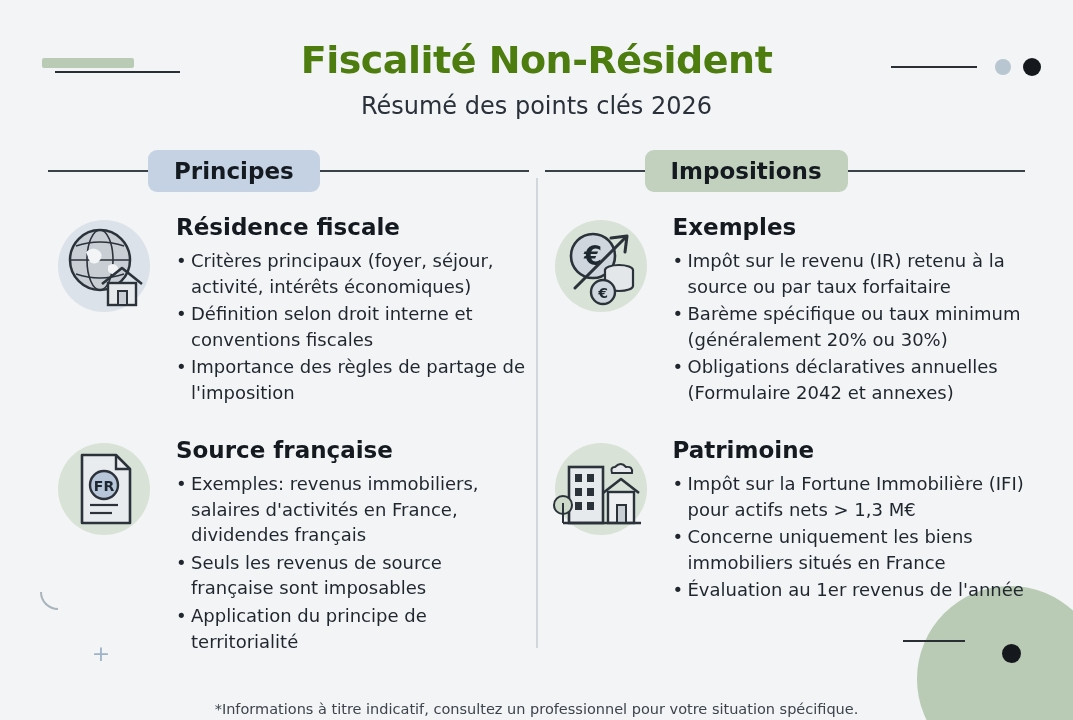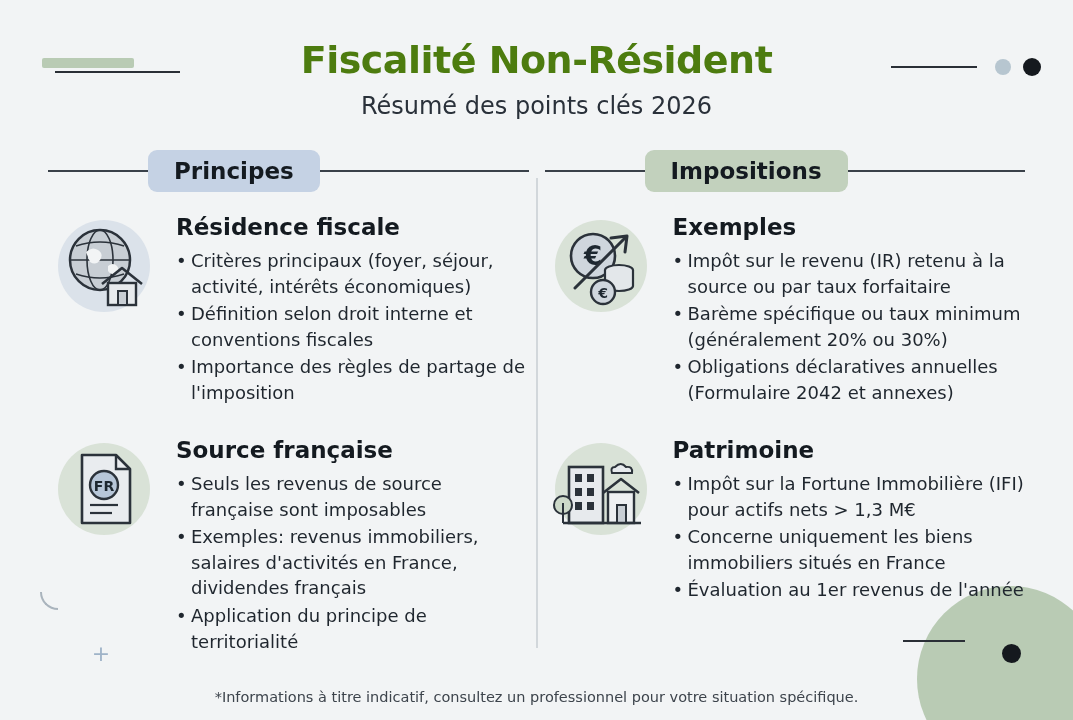"Seuls les revenus de source" li { order: before "Exemples: revenus immobiliers, salaires" -> after "Exemples: revenus immobiliers, salaires" }
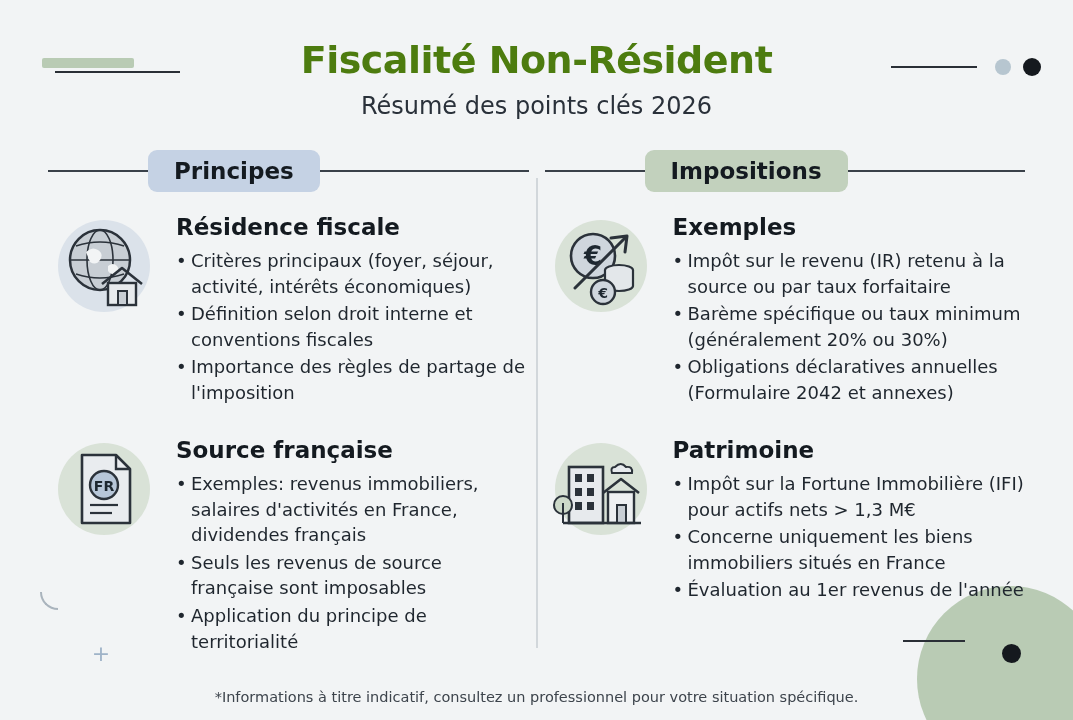"*Informations à titre indicatif," .footer { bottom: 15px -> 3px }
